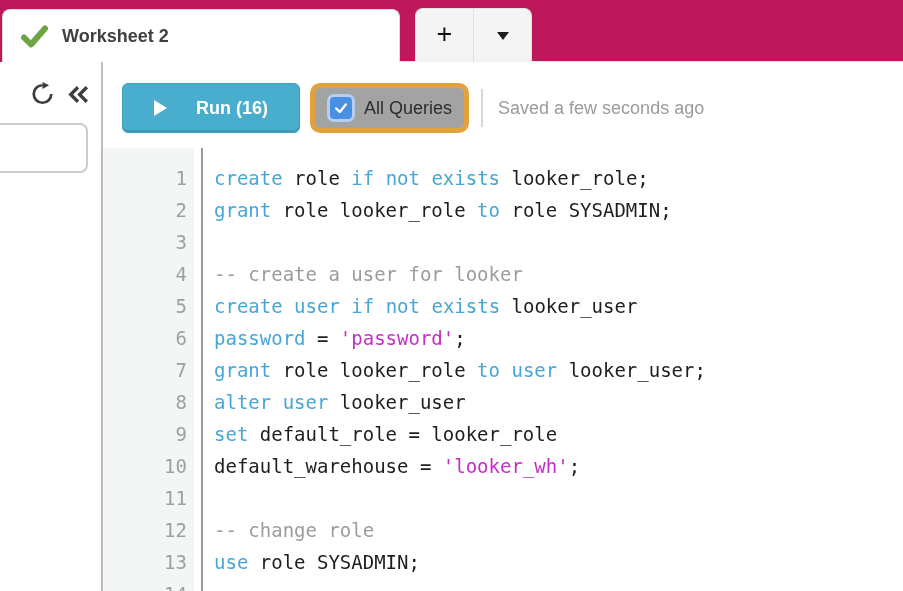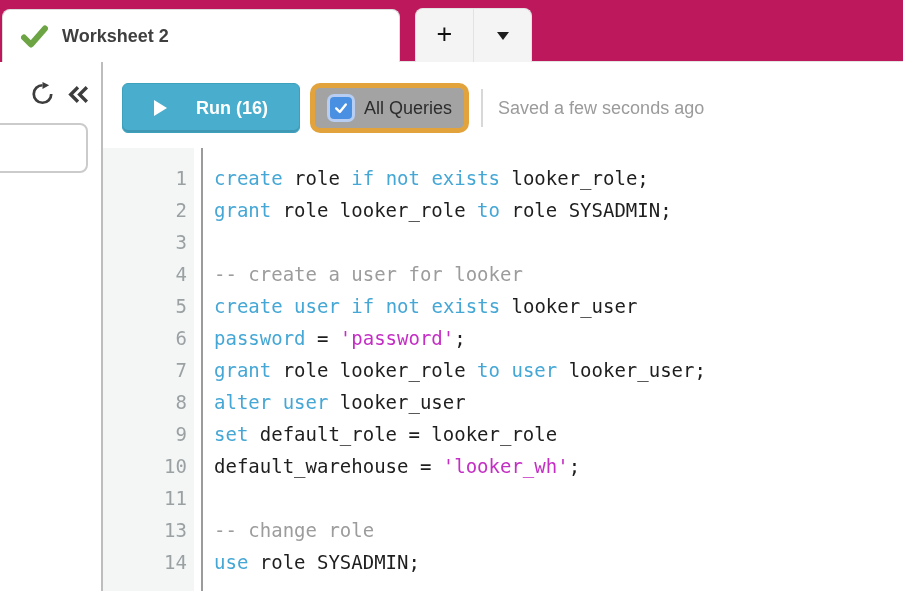"12" div.gutter-num { html: none -> <div>12</div> }
